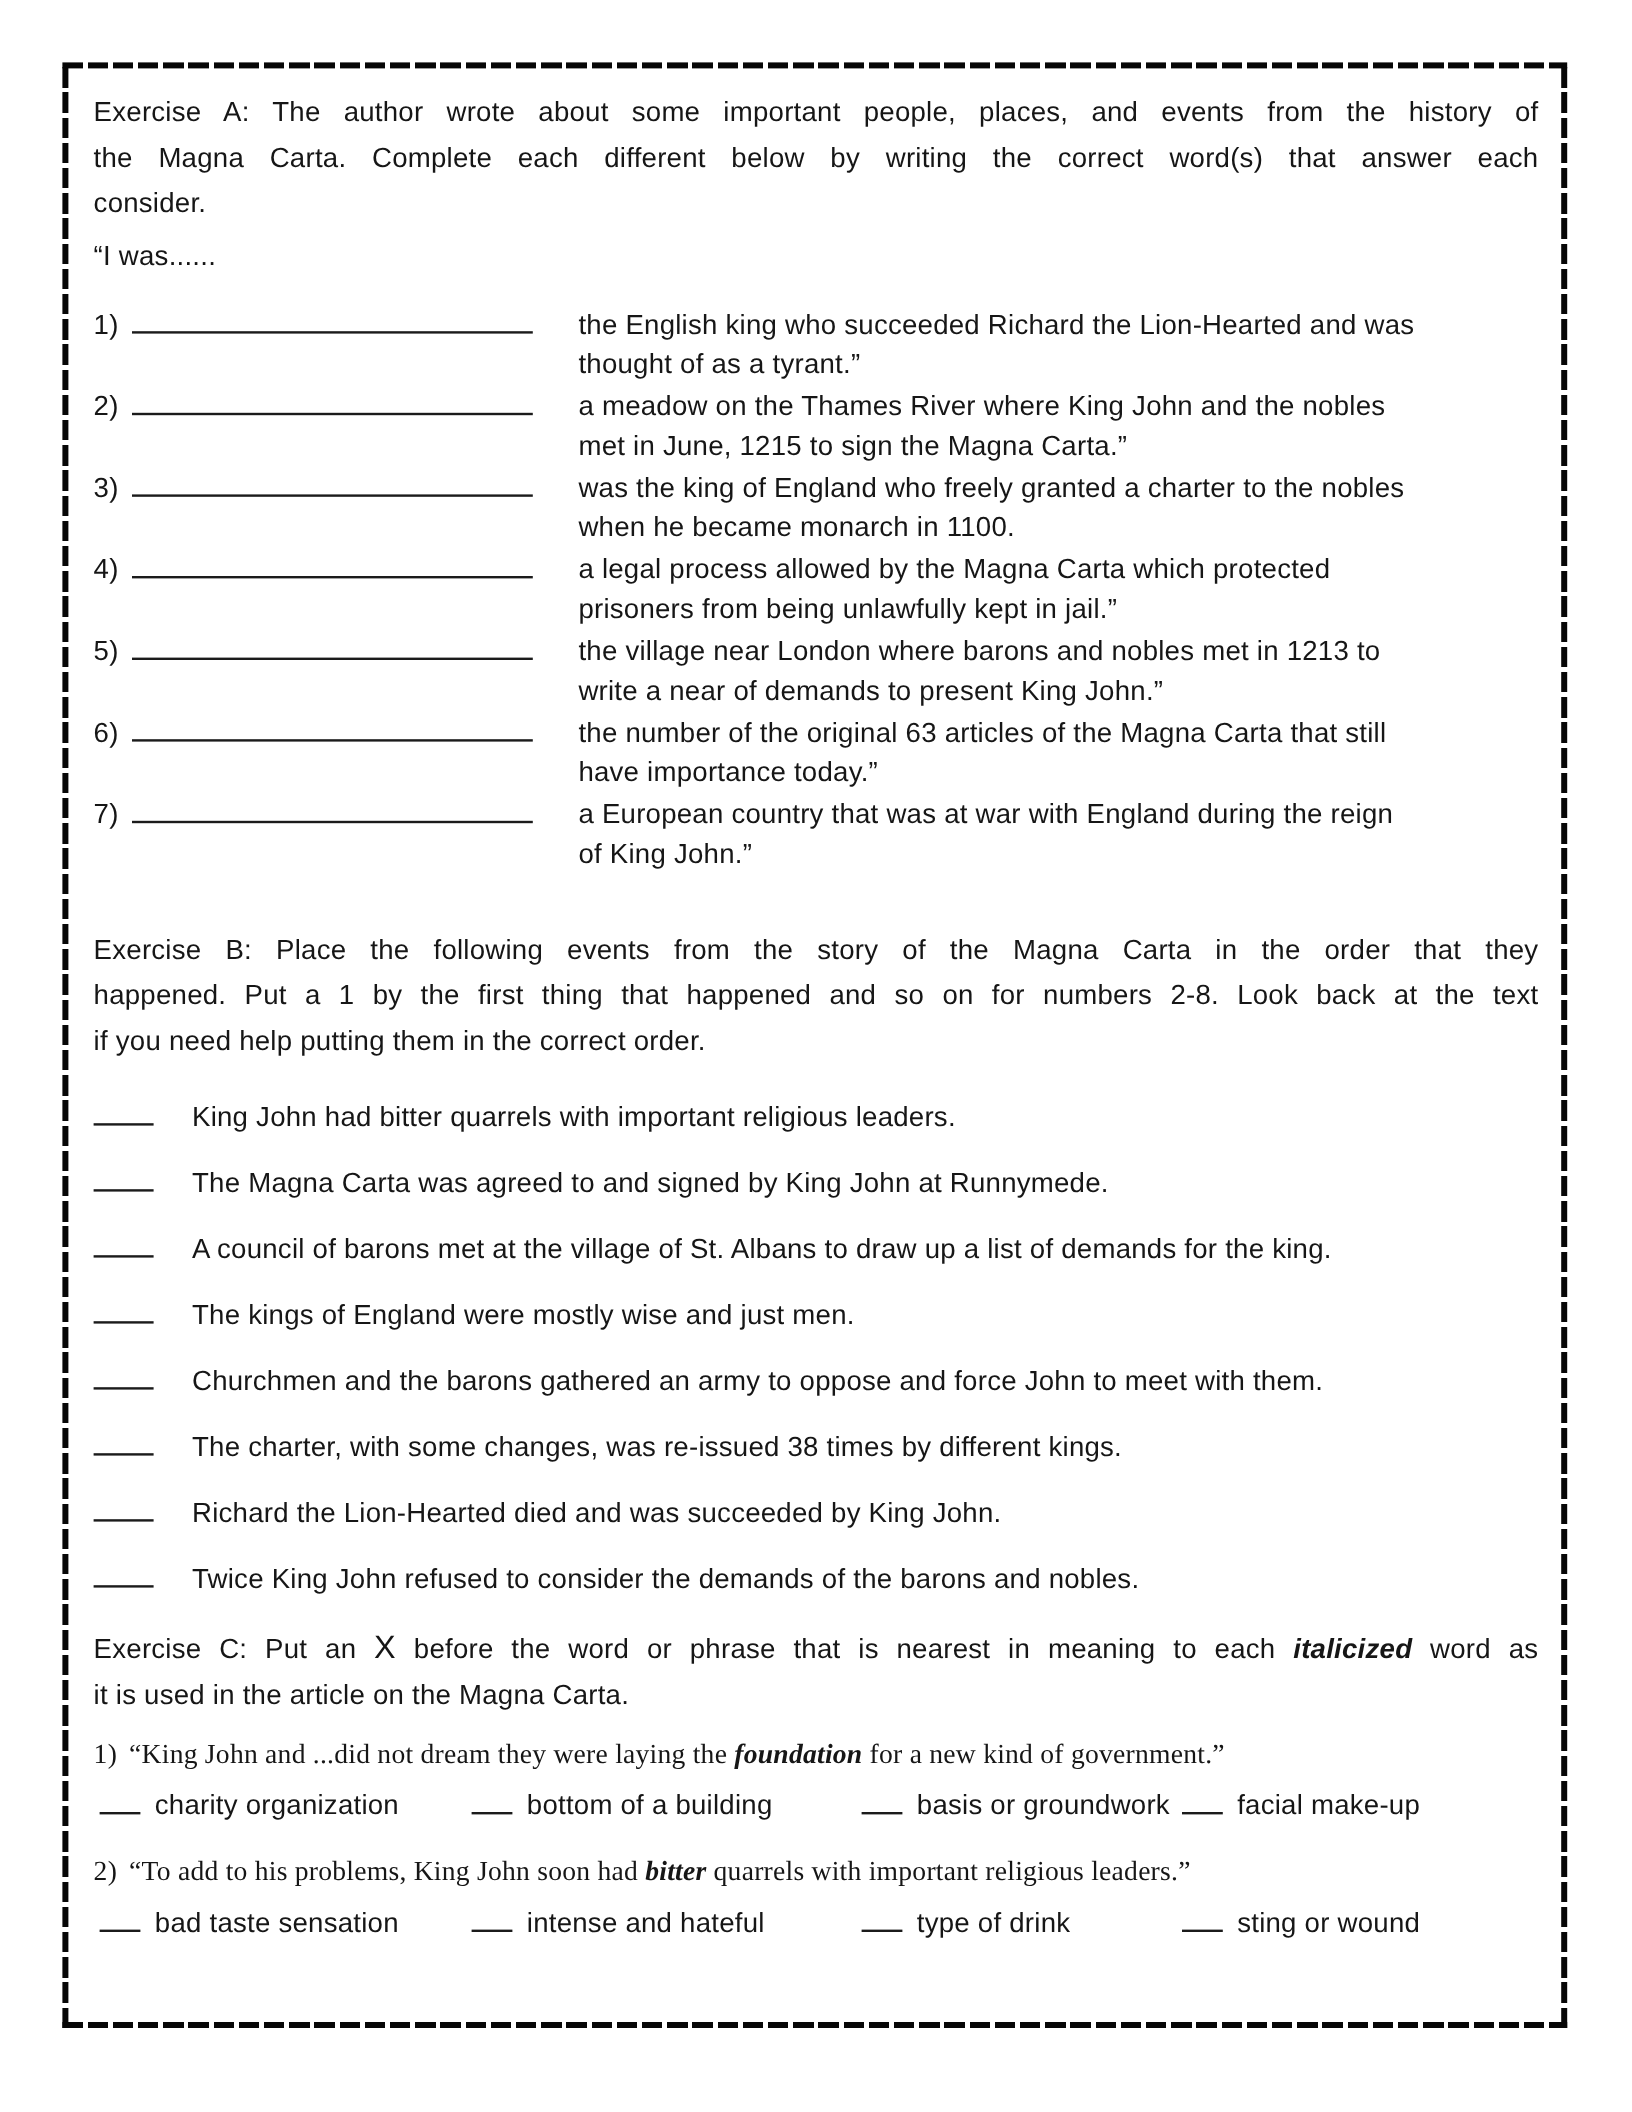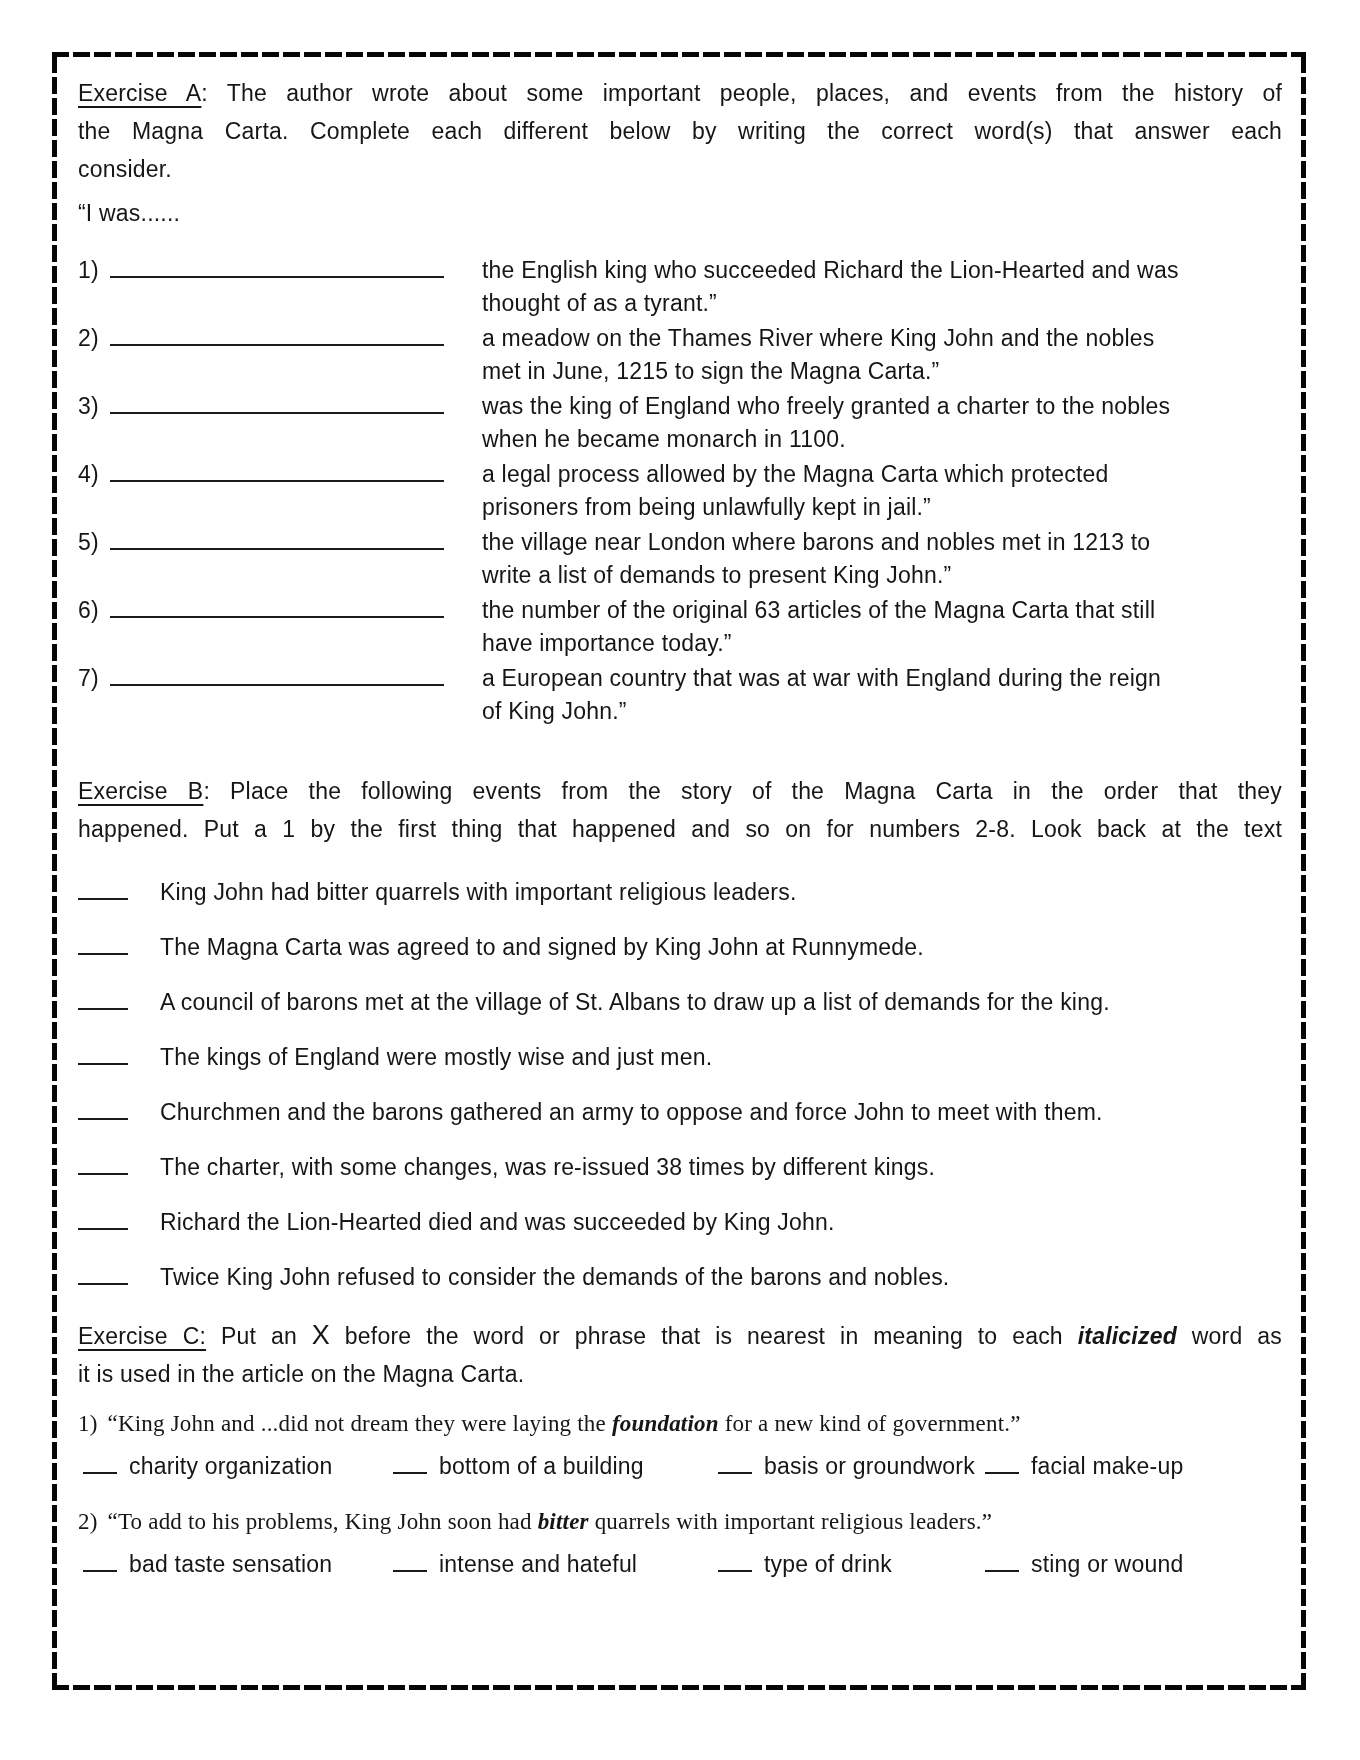"Exercise A" .ul { text-decoration: underline -> none }
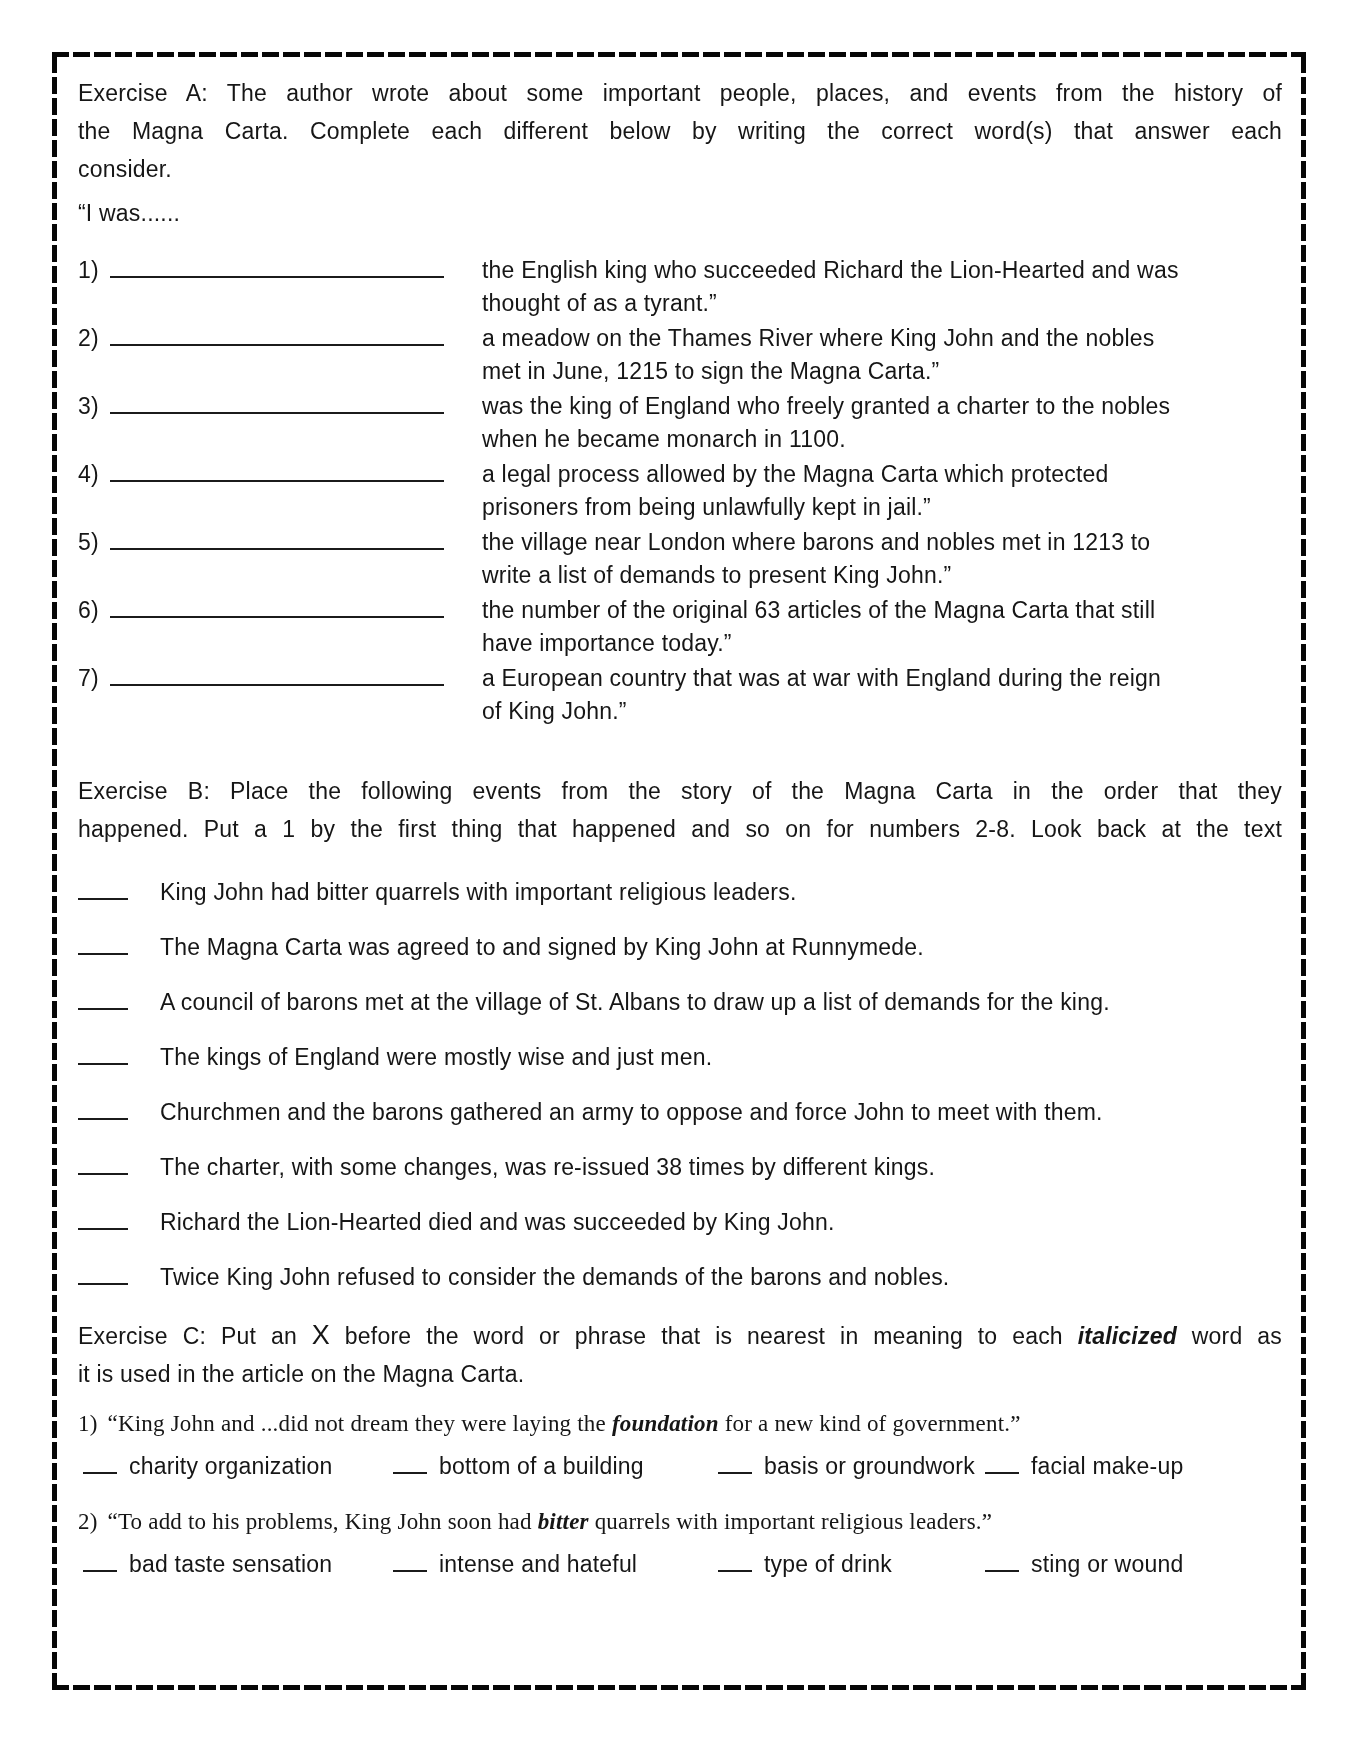"write a list of demands" div { text: list -> near }
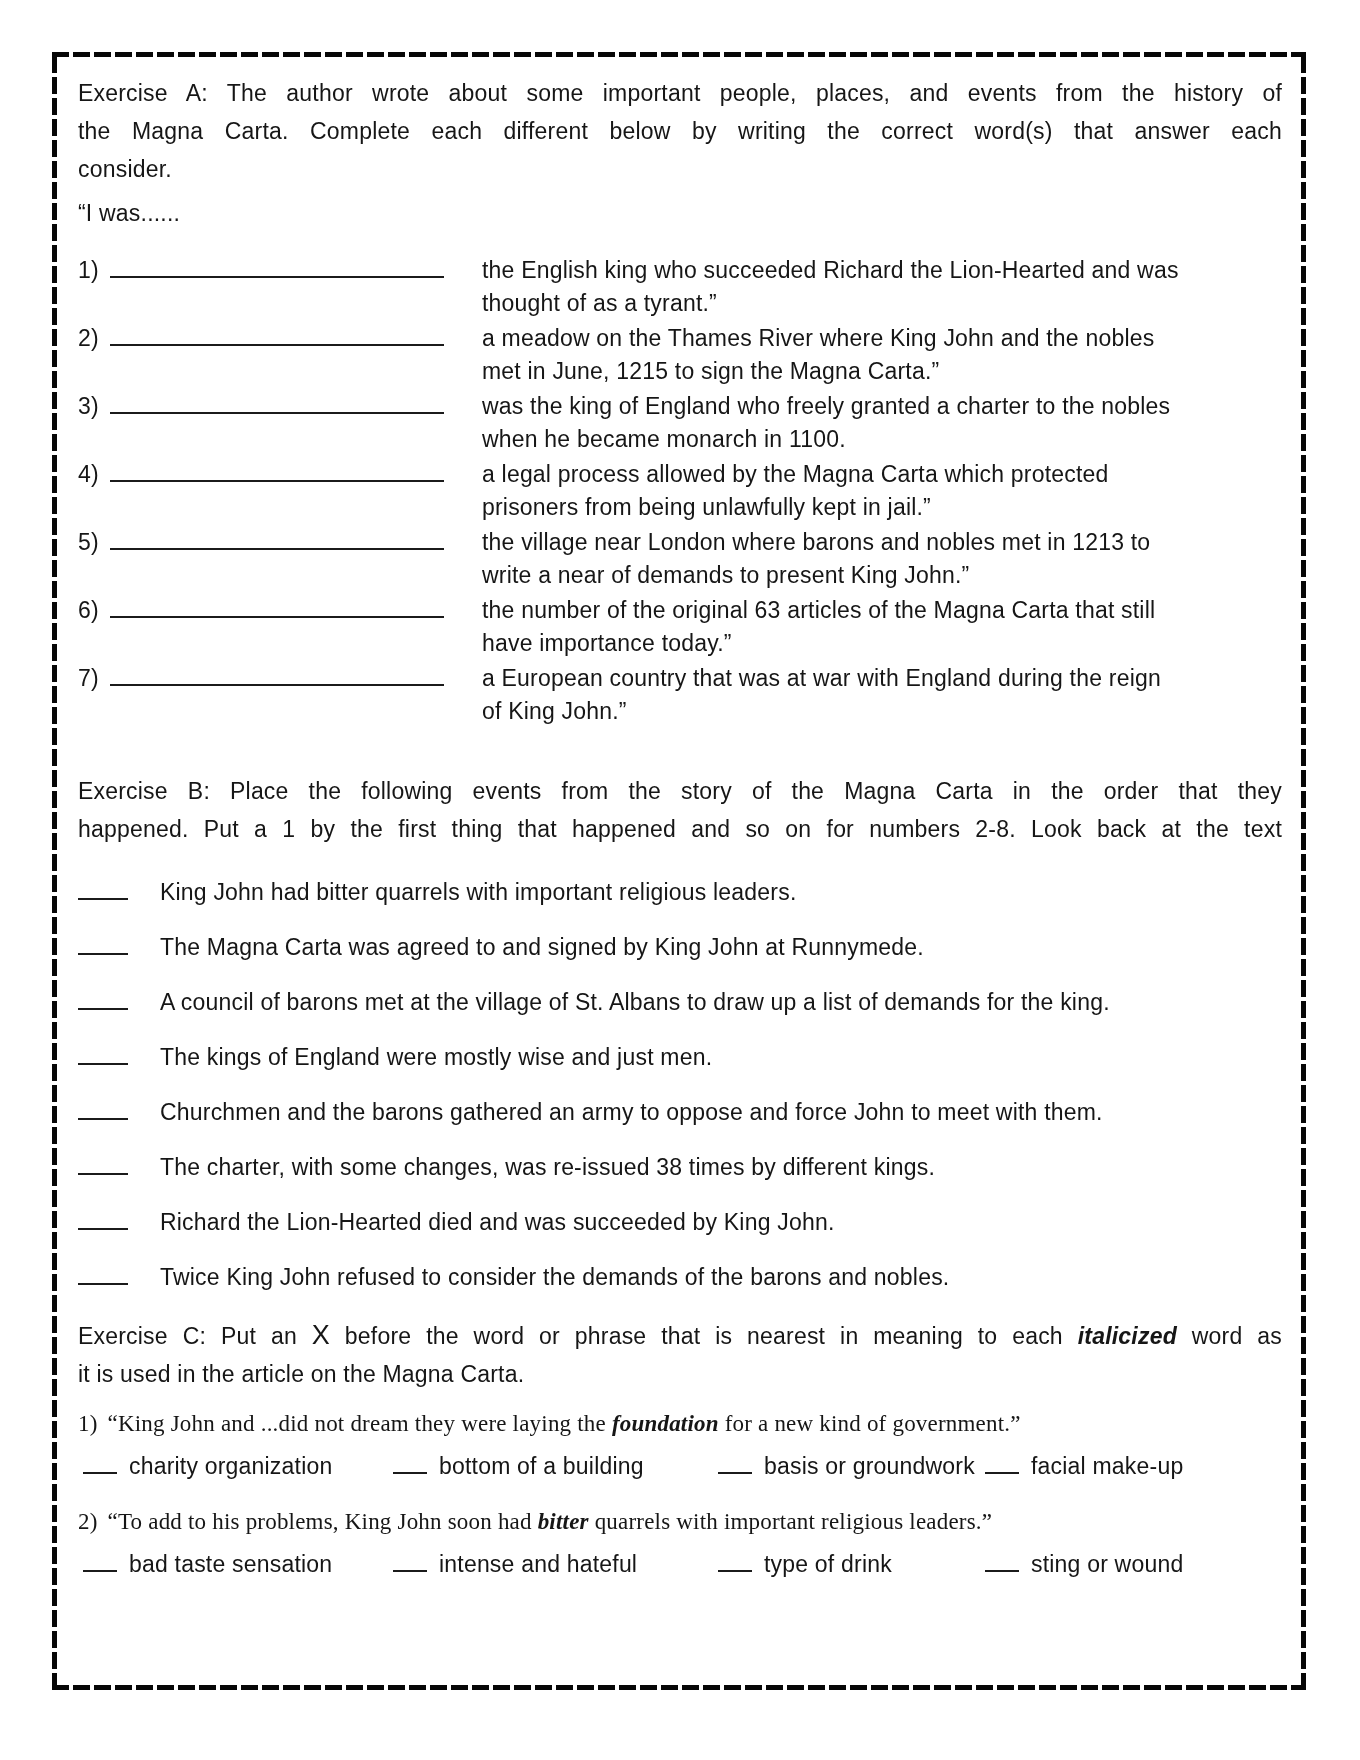"if you need help putting" div.lline { html: none -> <div>if you need help putting them in the correct order.</div> }
